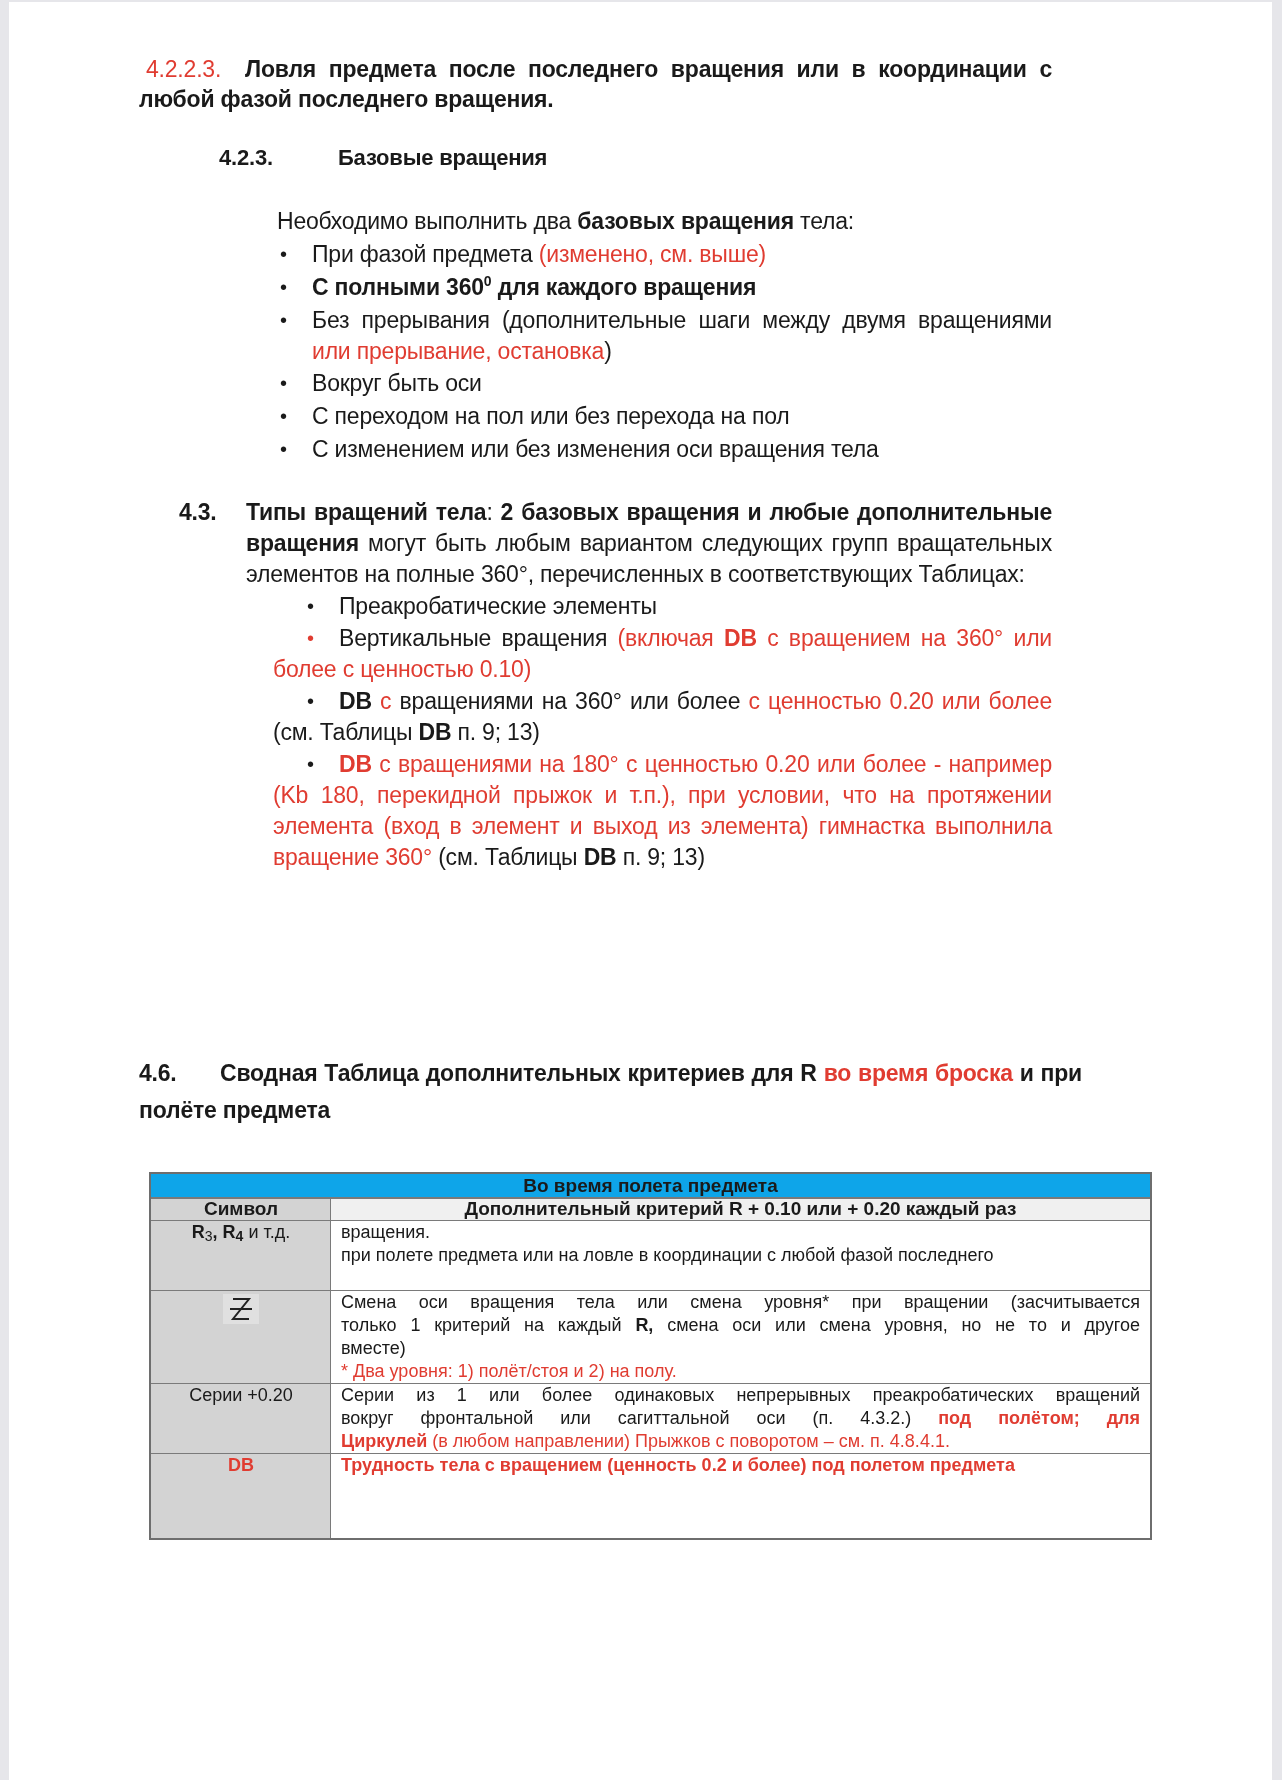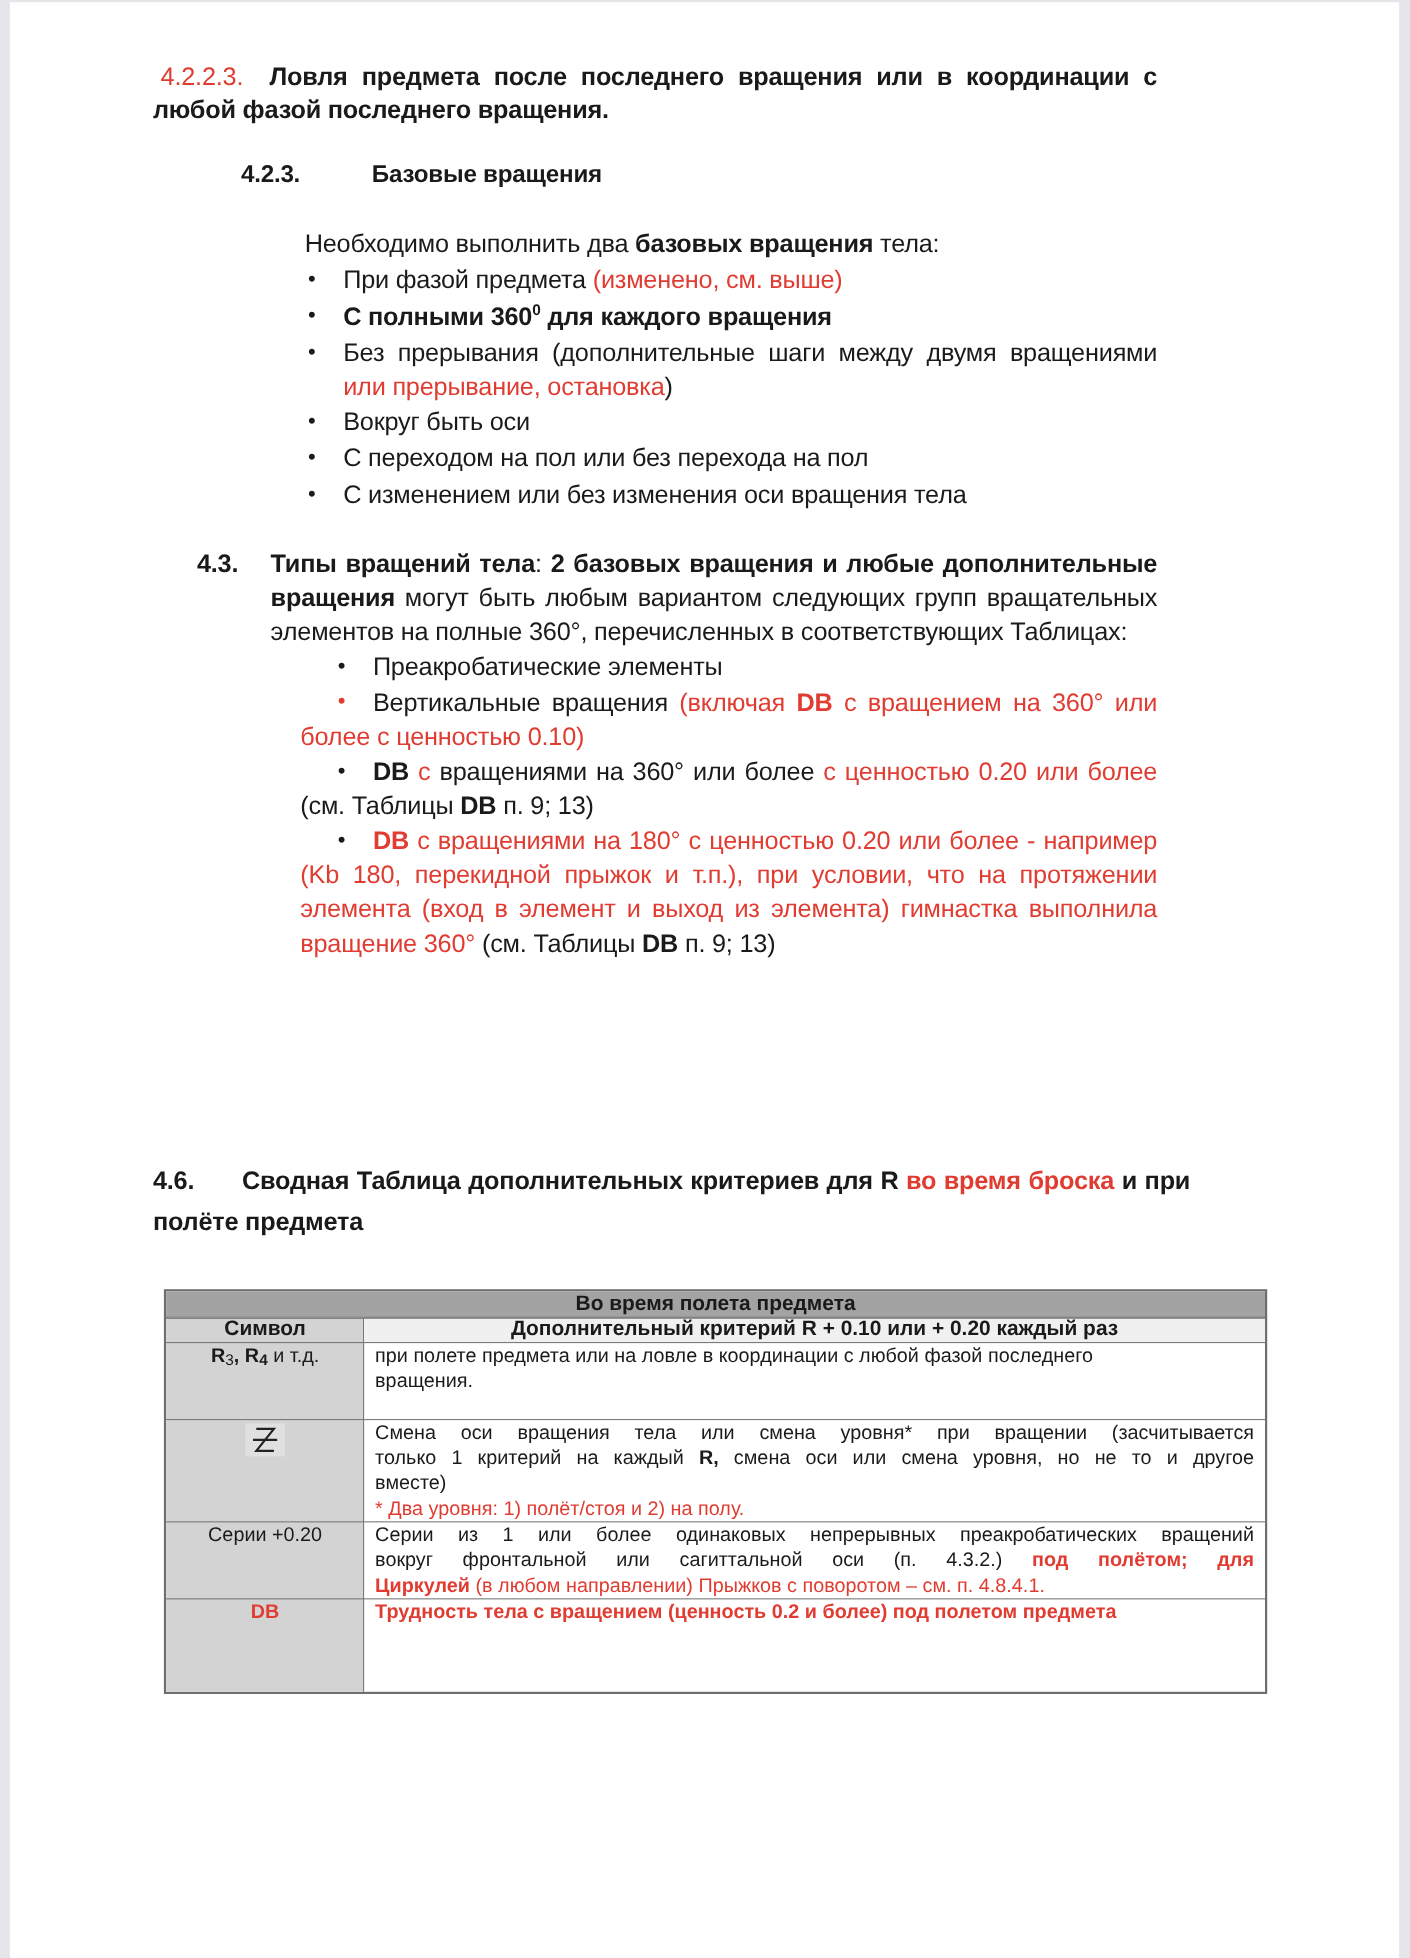"Во время полета предмета" .tcap { background: #a3a3a3 -> #0ea5e9 }
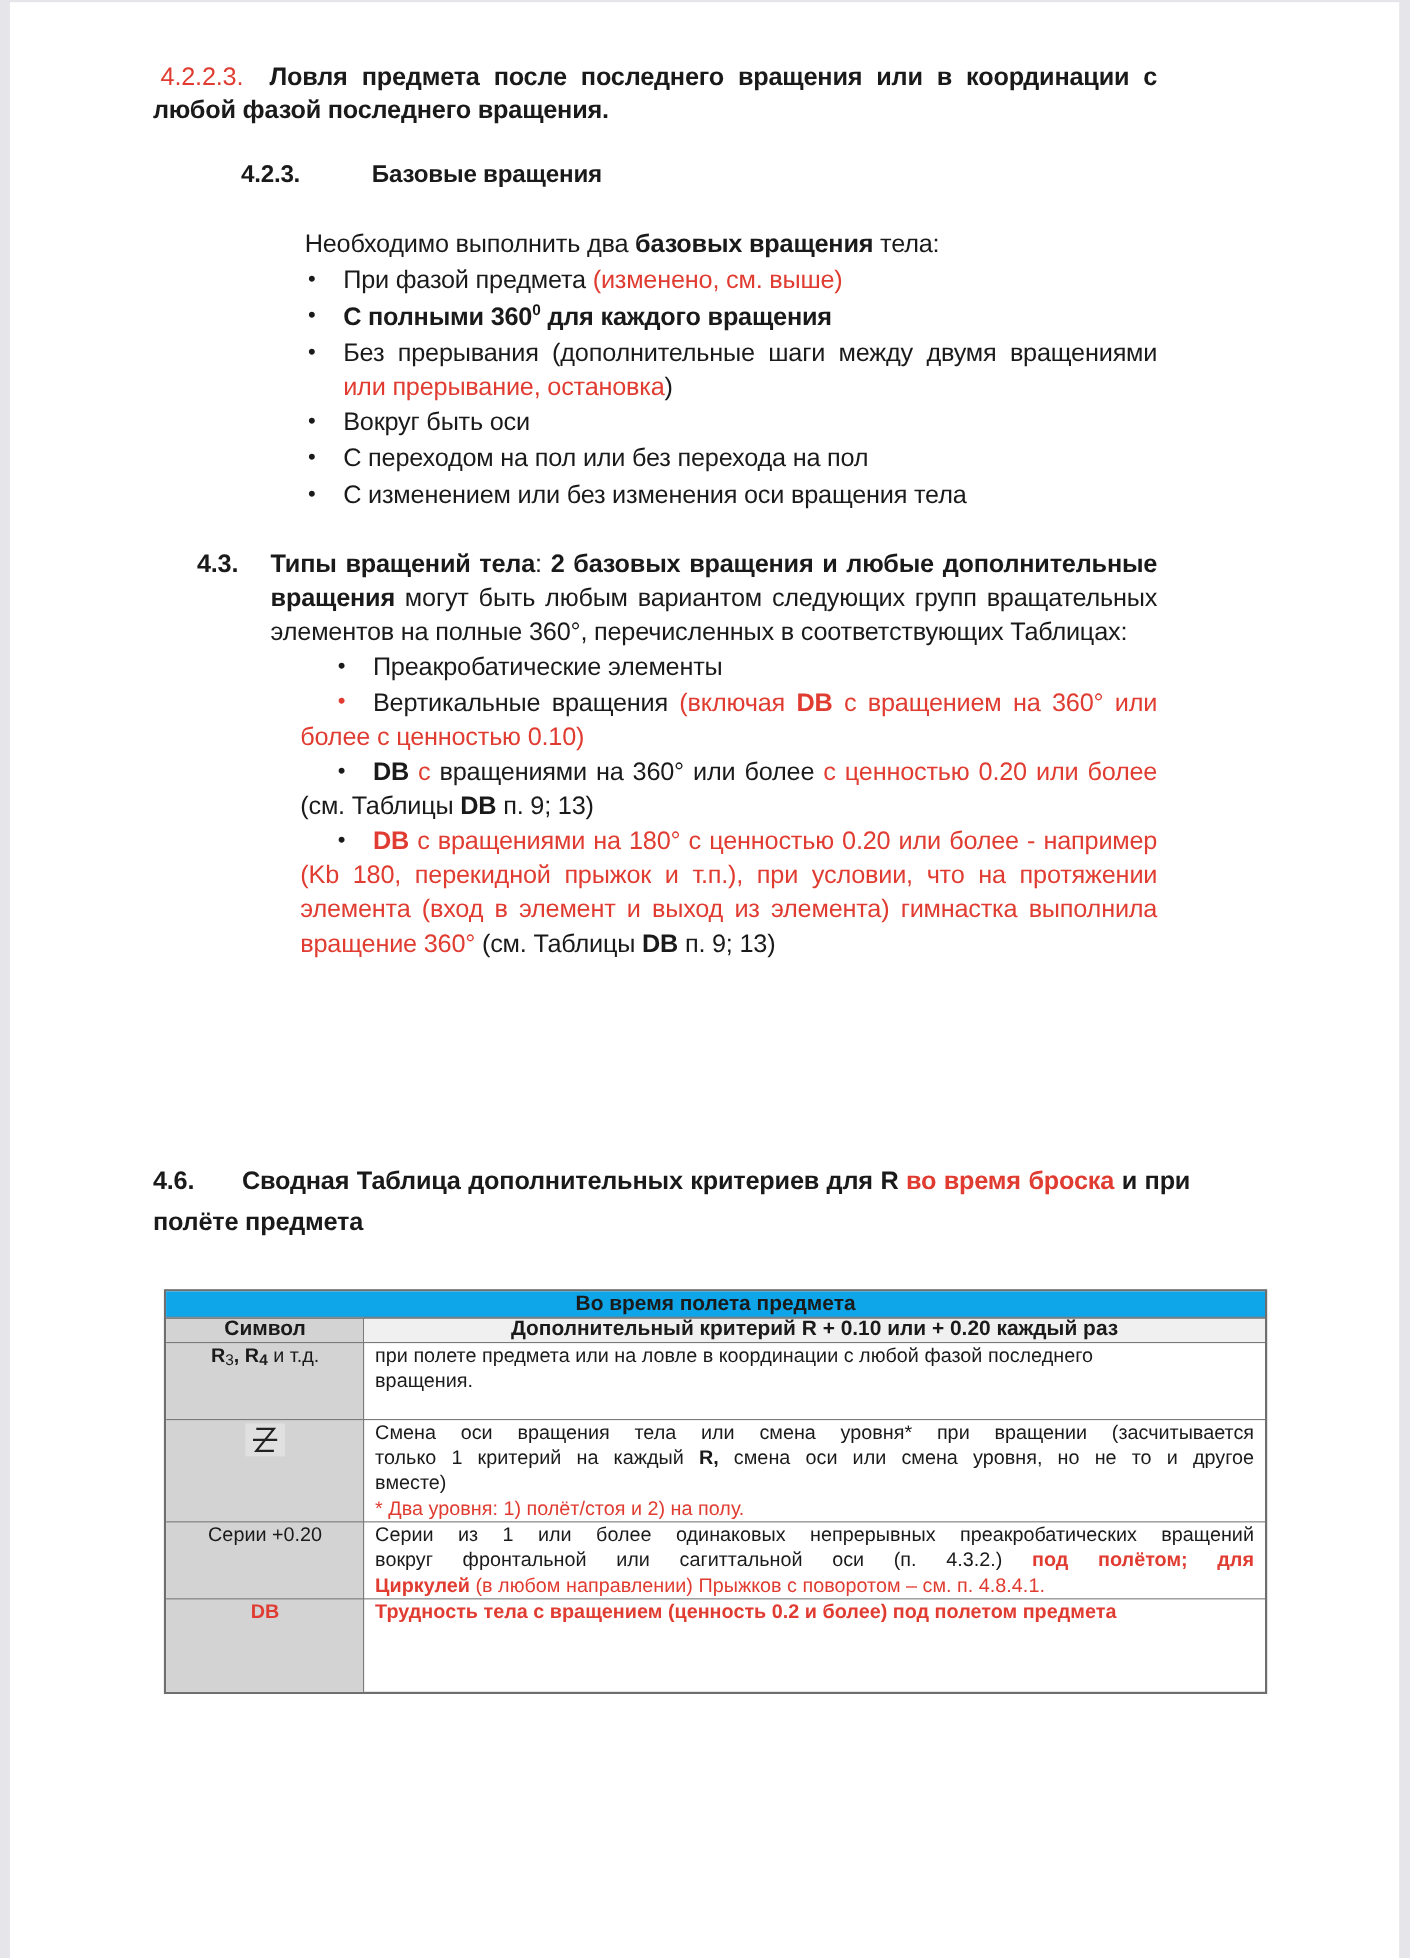"при полете предмета или на" div { order: before "вращения." -> after "вращения." }
